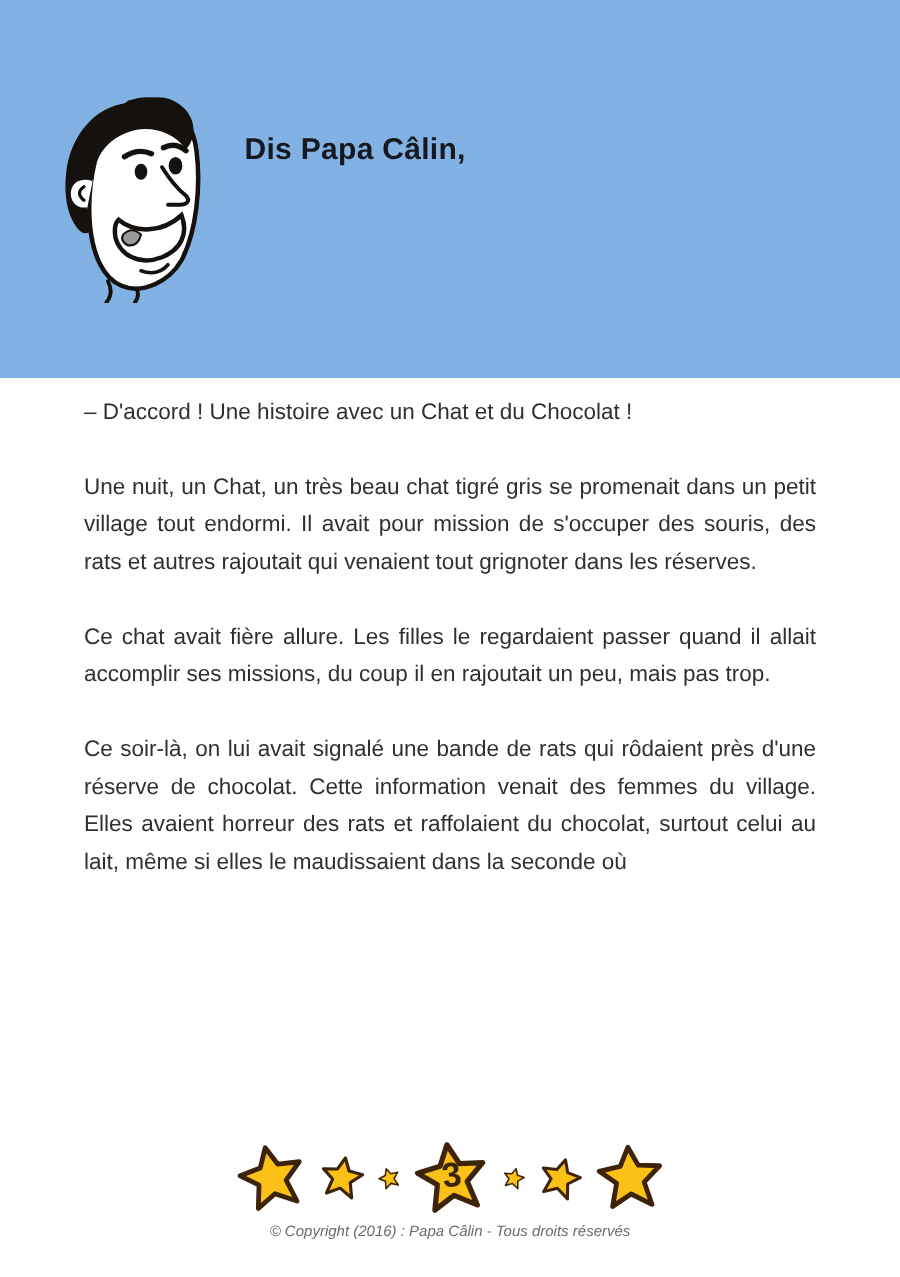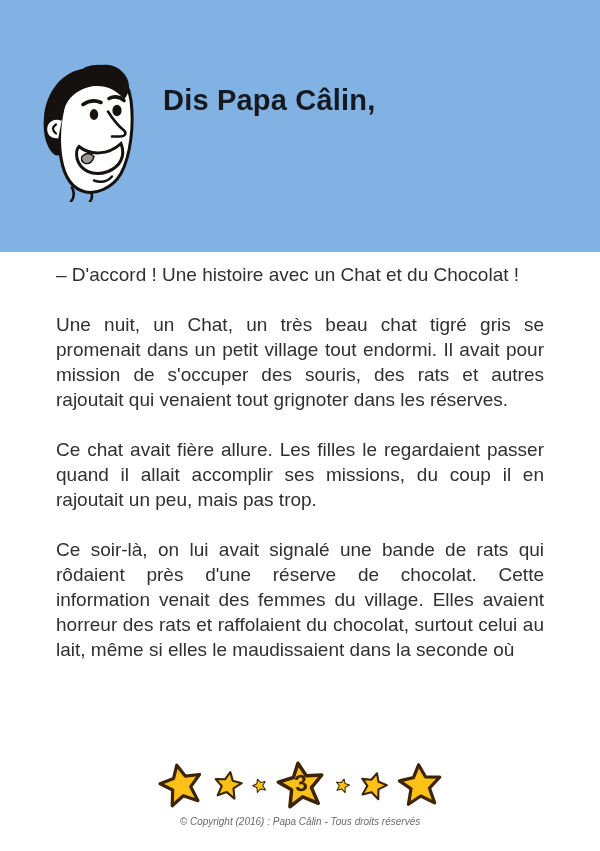"Dis Papa Câlin," .title { font-size: 29px -> 20px }
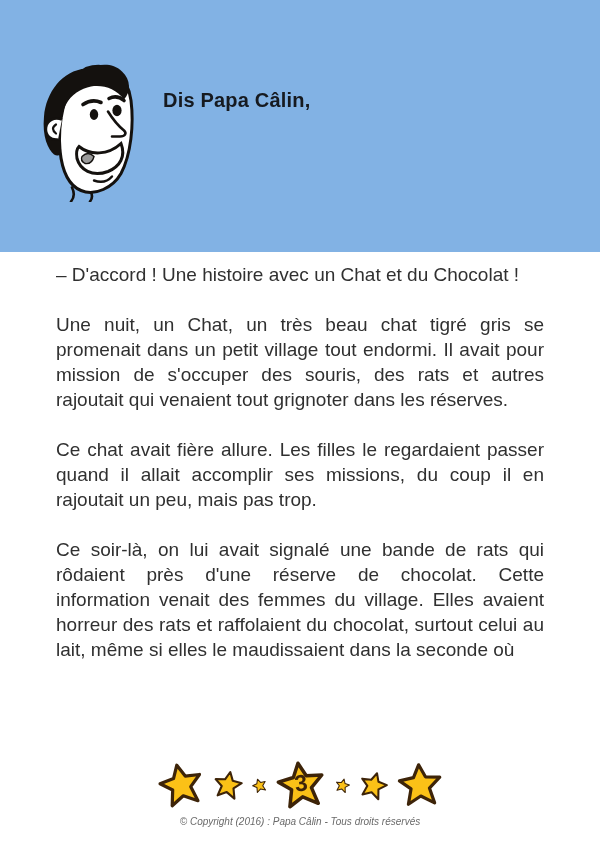"– D'accord ! Une histoire" .story p { font-size: 19px -> 15px }
